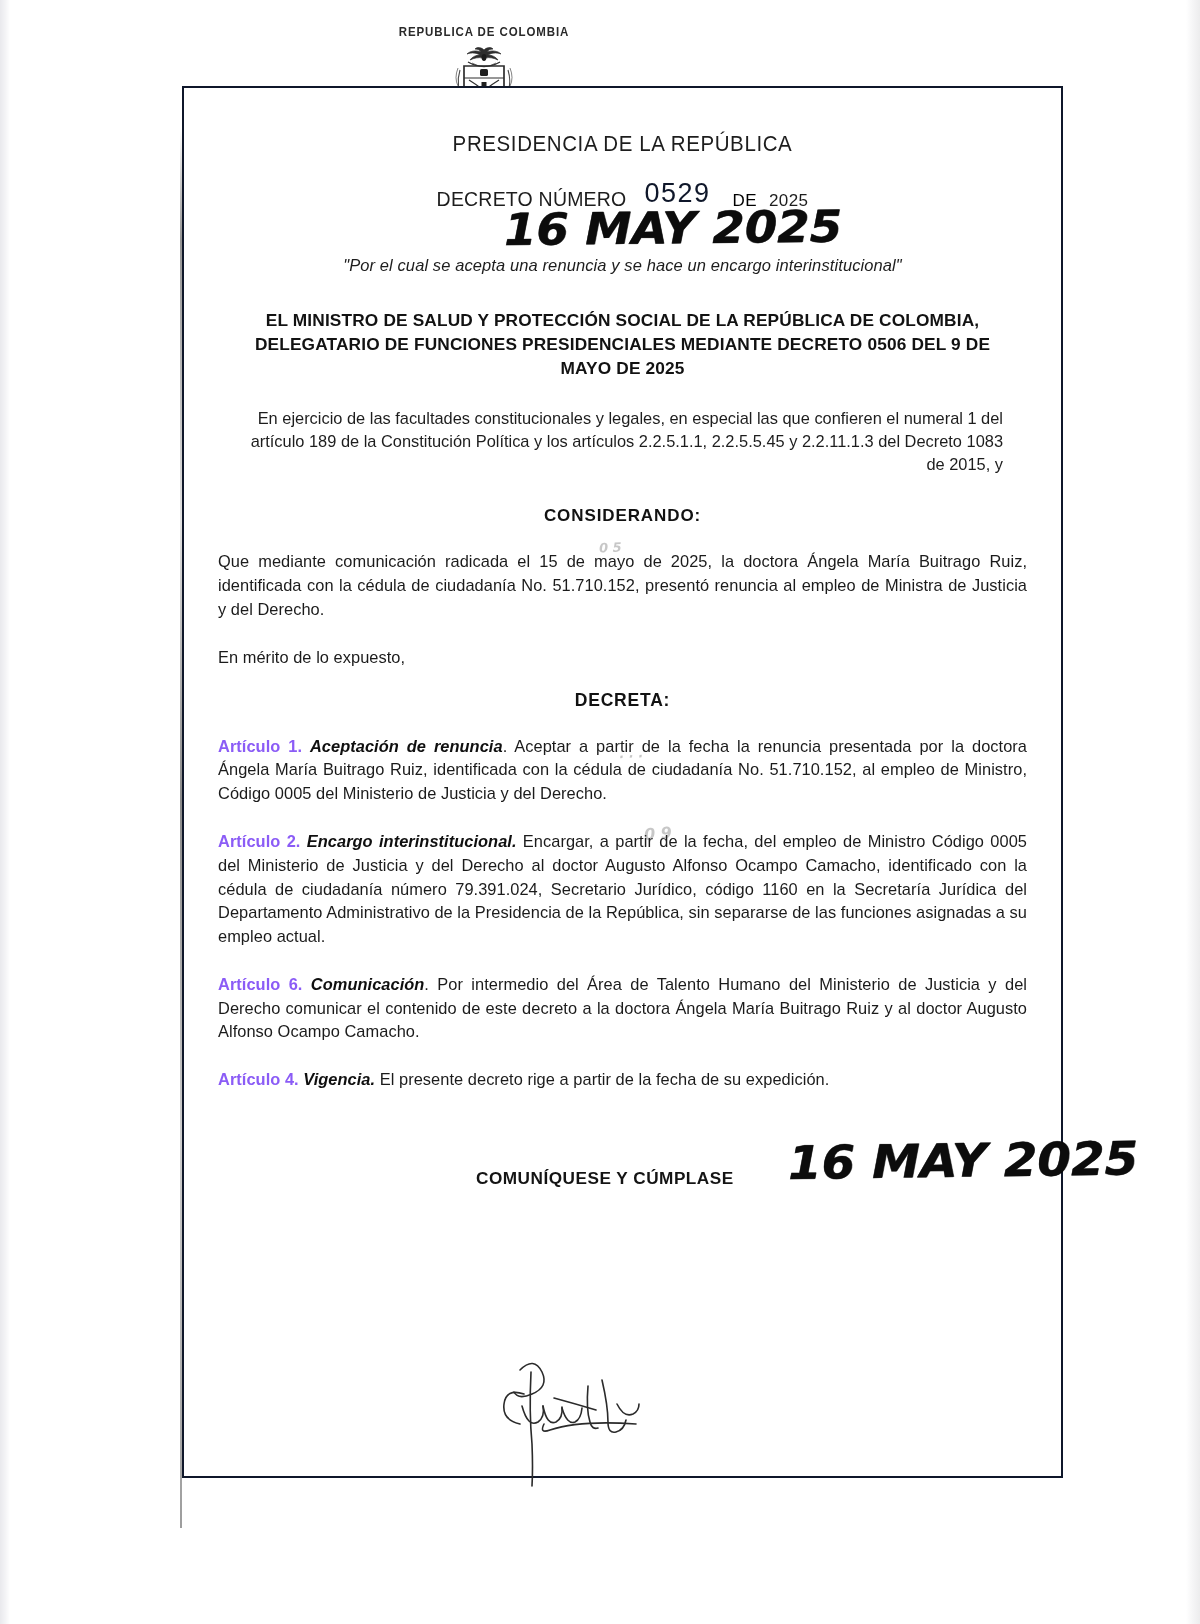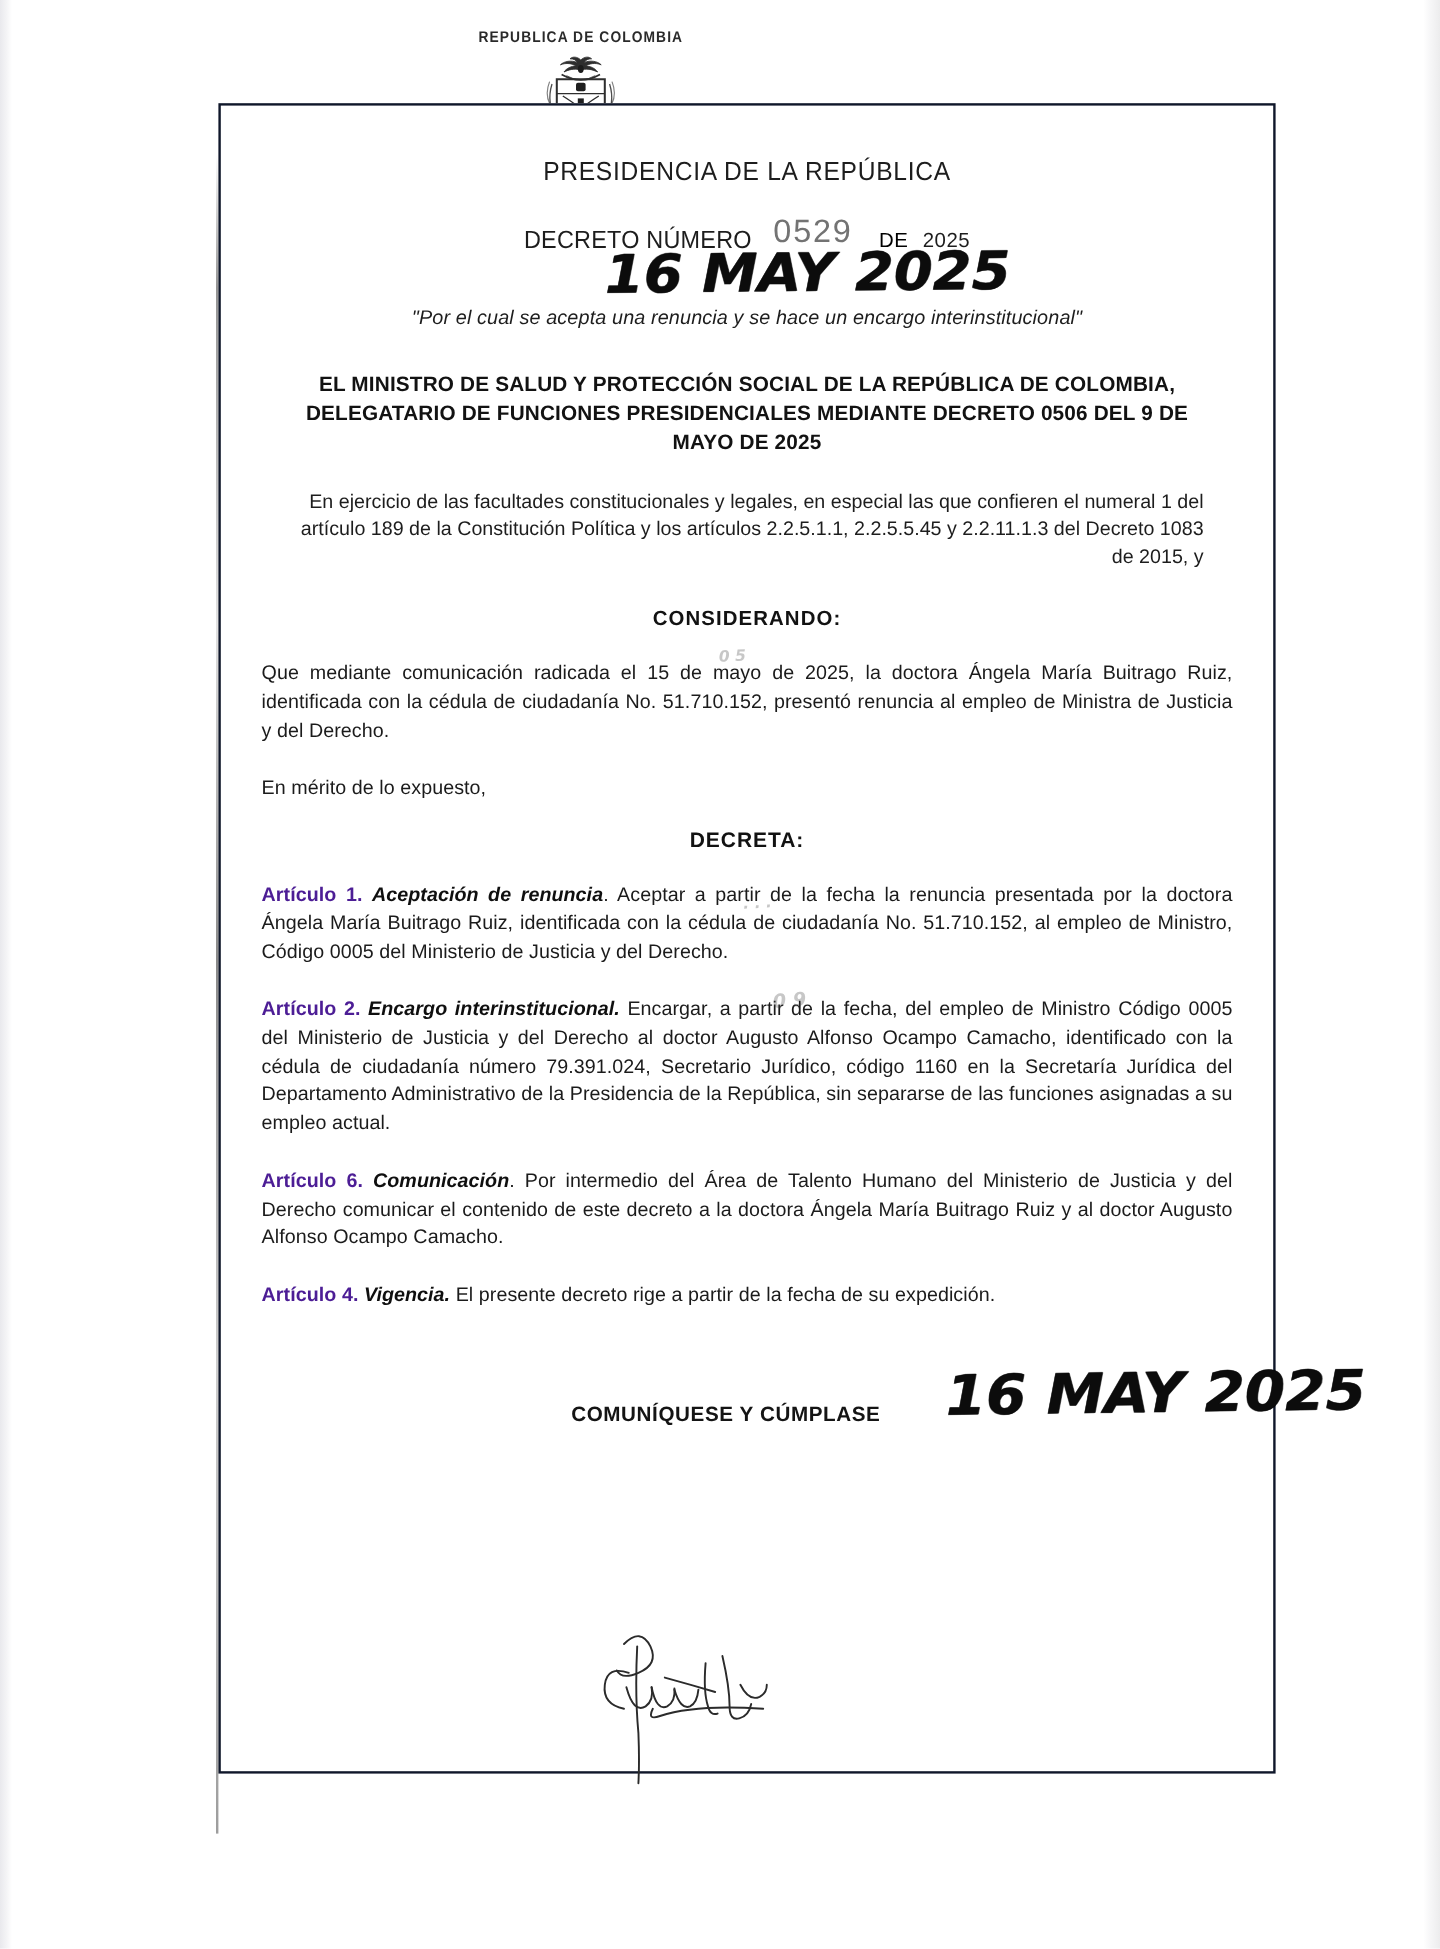"0529" .decreto-num { color: #737373 -> #0f172a }
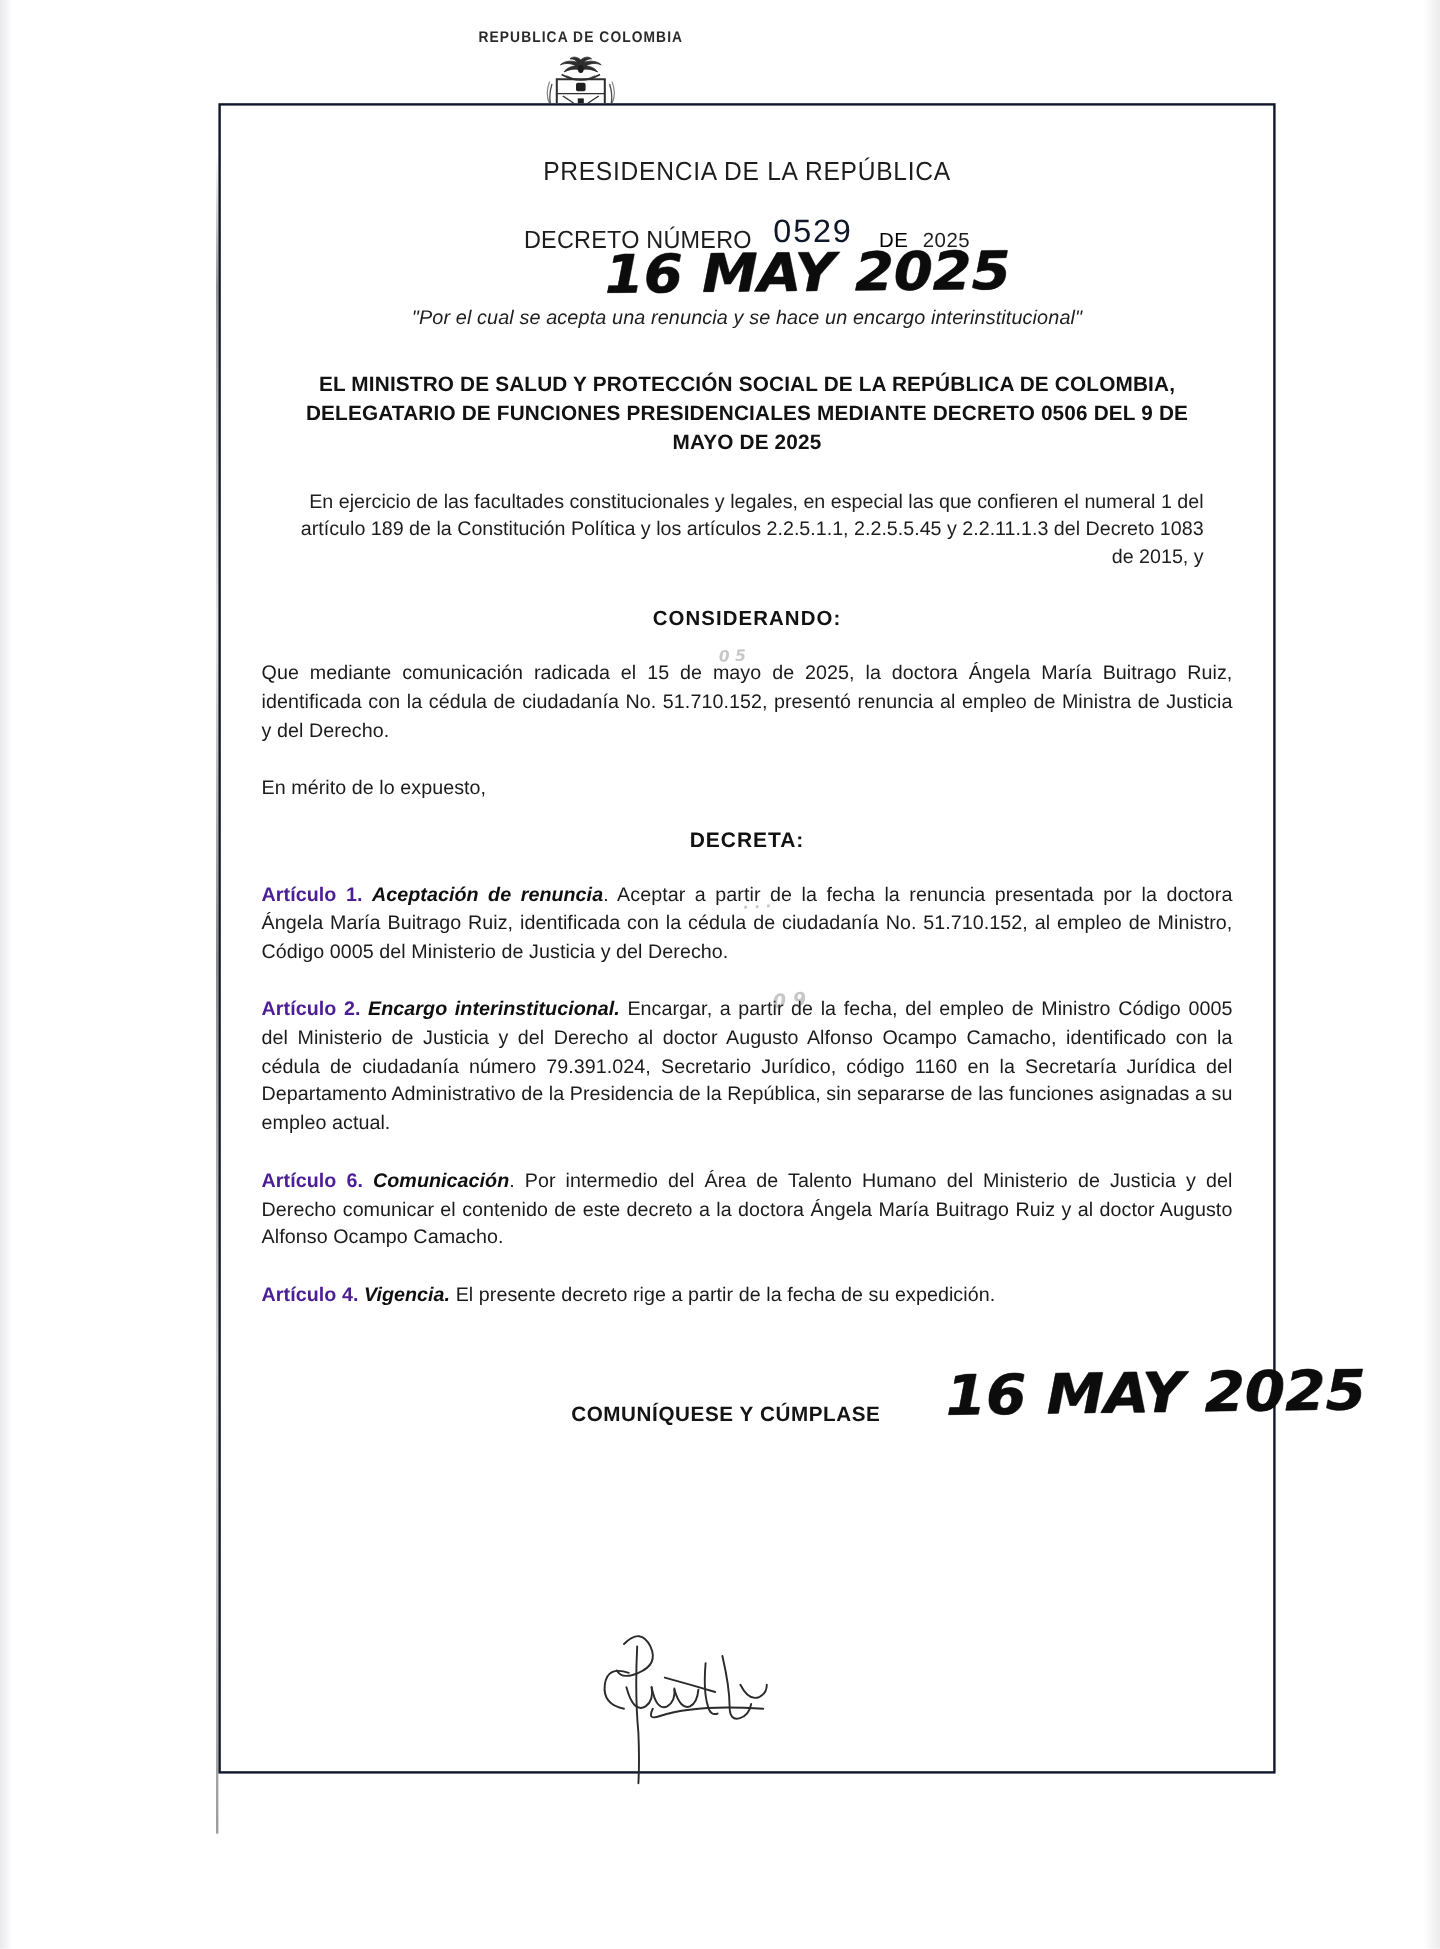"Artículo 1." .para b { color: #4c1d95 -> #8b5cf6 }
